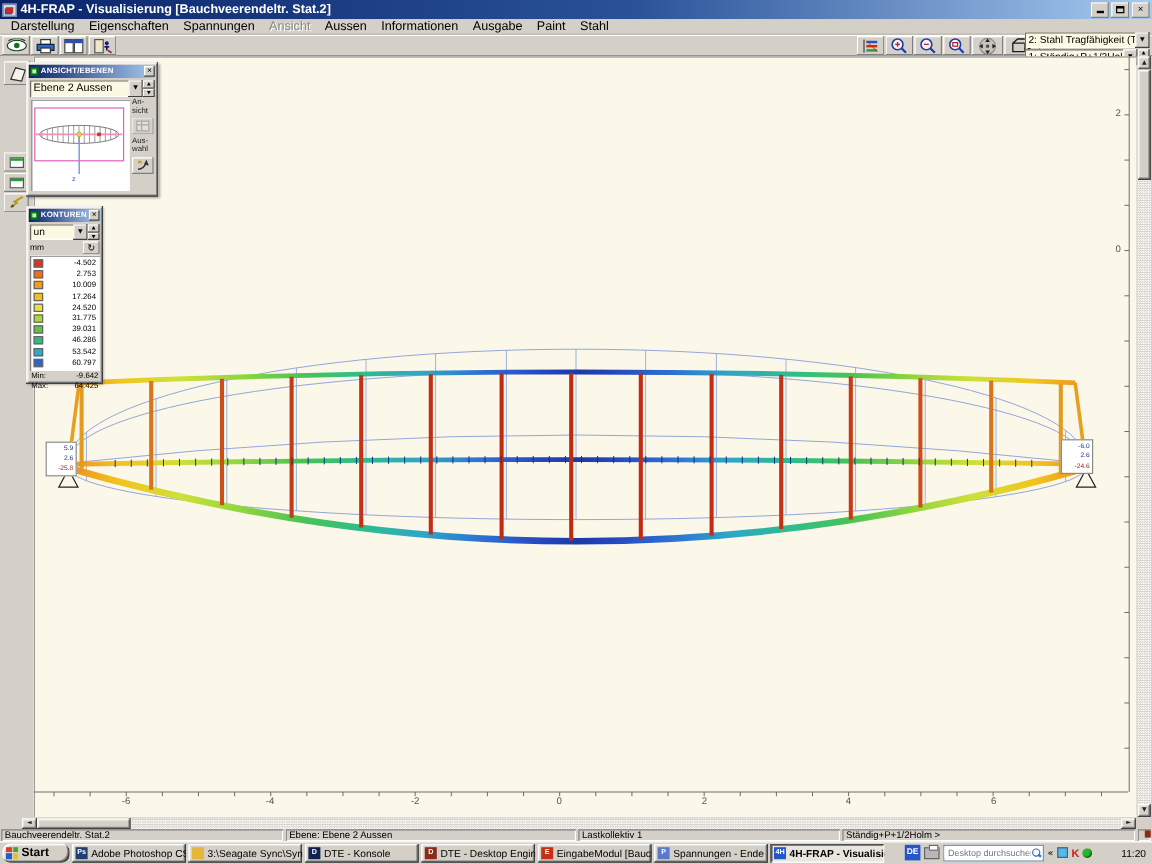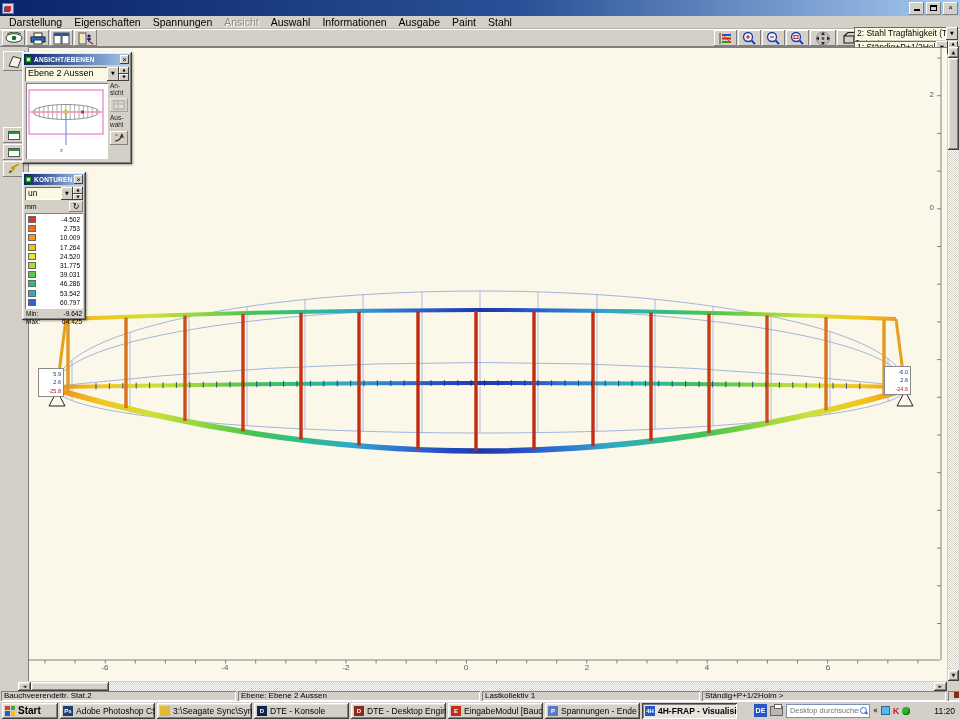"4H-FRAP - Visualisierung" span.ttext { html: none -> <span>4H-FRAP - Visualisierung [Bauchveerendeltr. Stat.2]</span> }
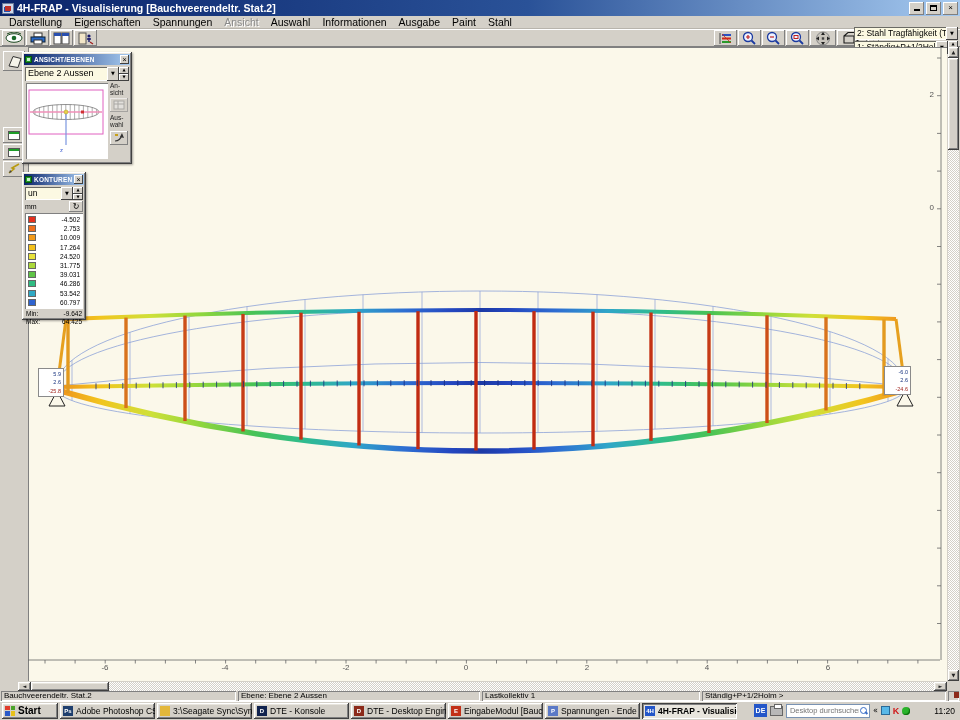"Auswahl" span.menu-item { text: Auswahl -> Aussen }
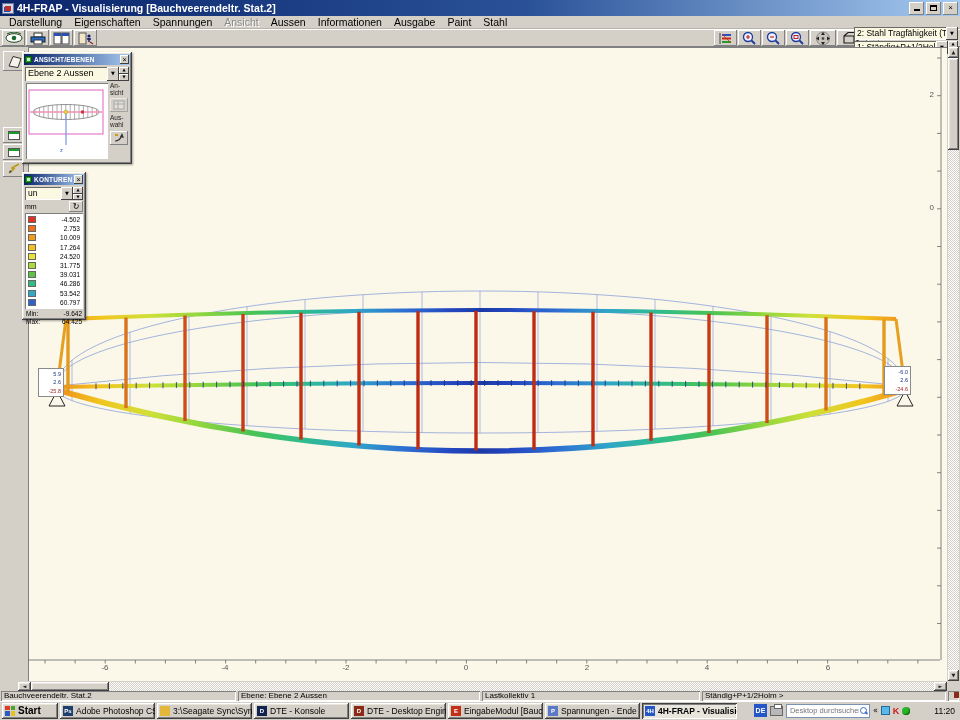"Start" .startbtn { border-radius: none -> 7px }
